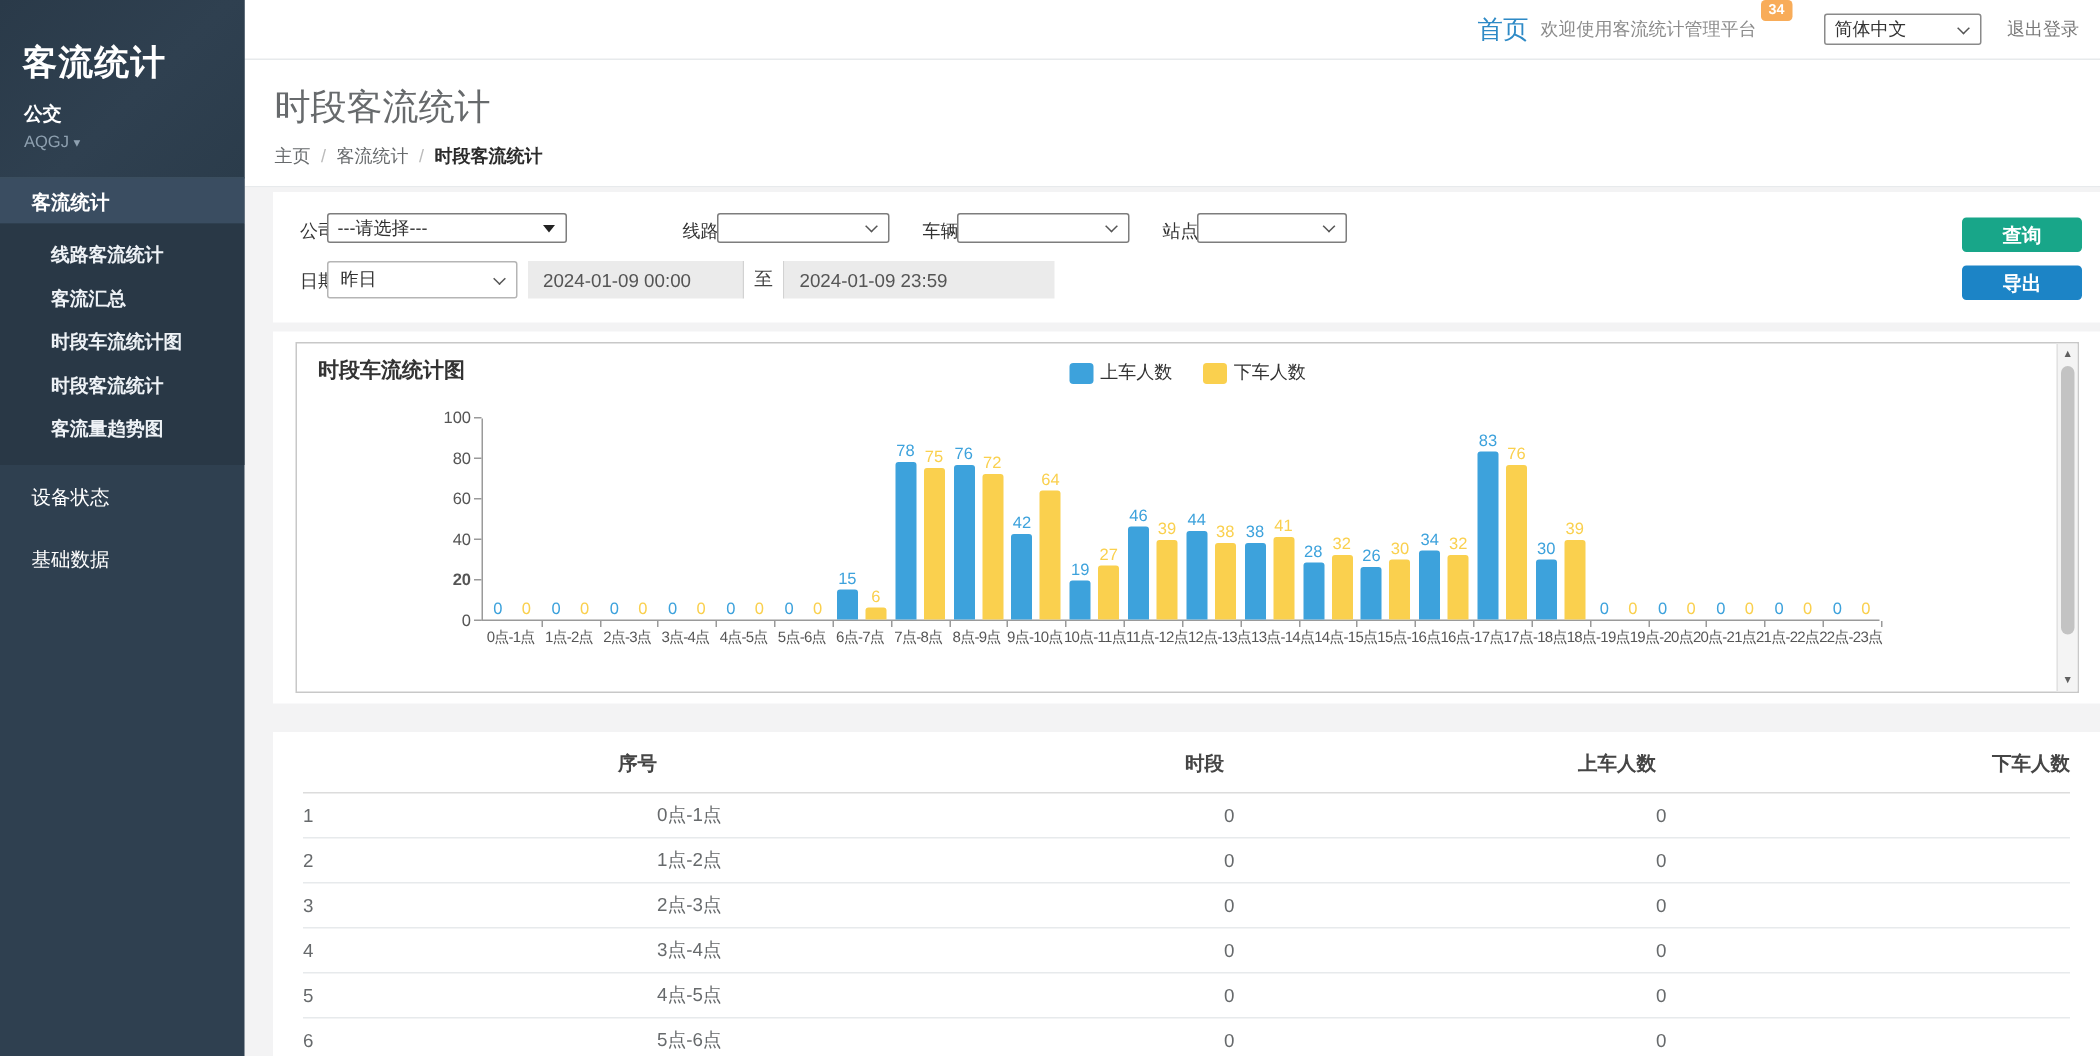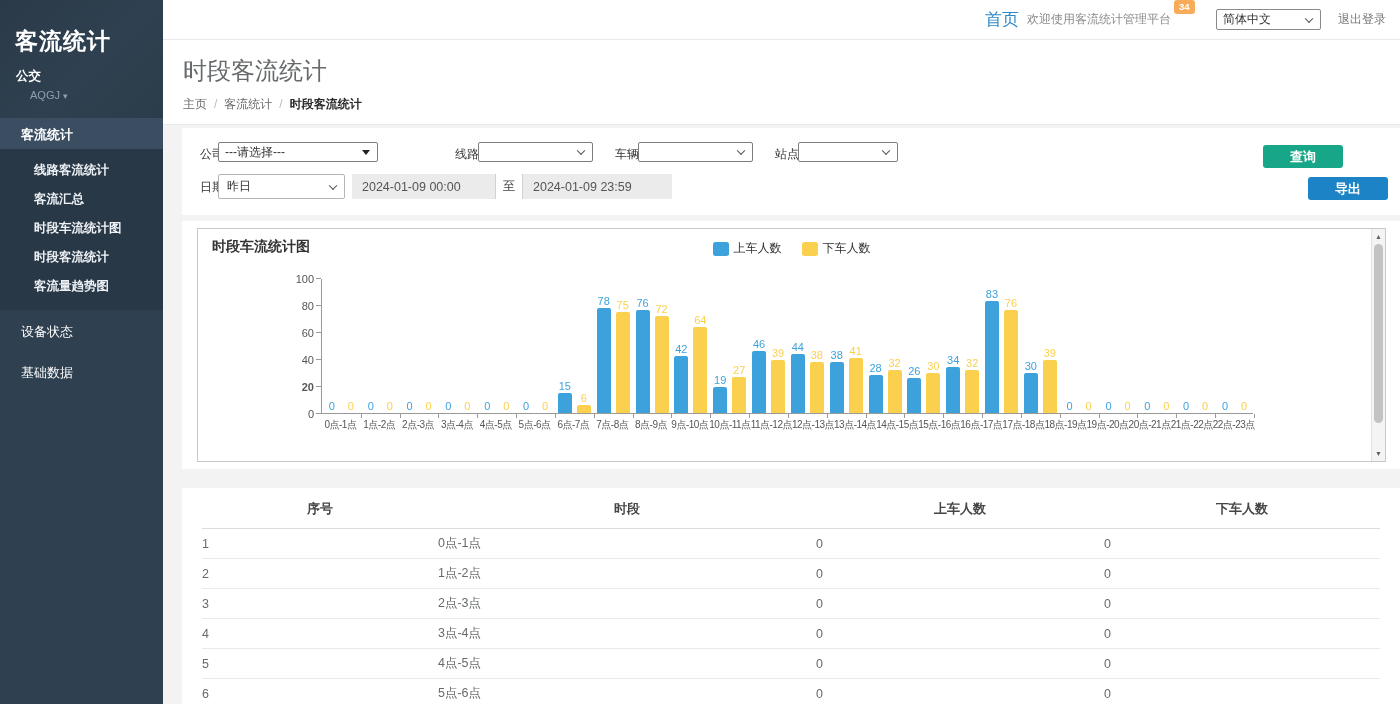"AQGJ ▾" .org-code { margin: 4px 0 0 15px -> 4px 0 0 1px }
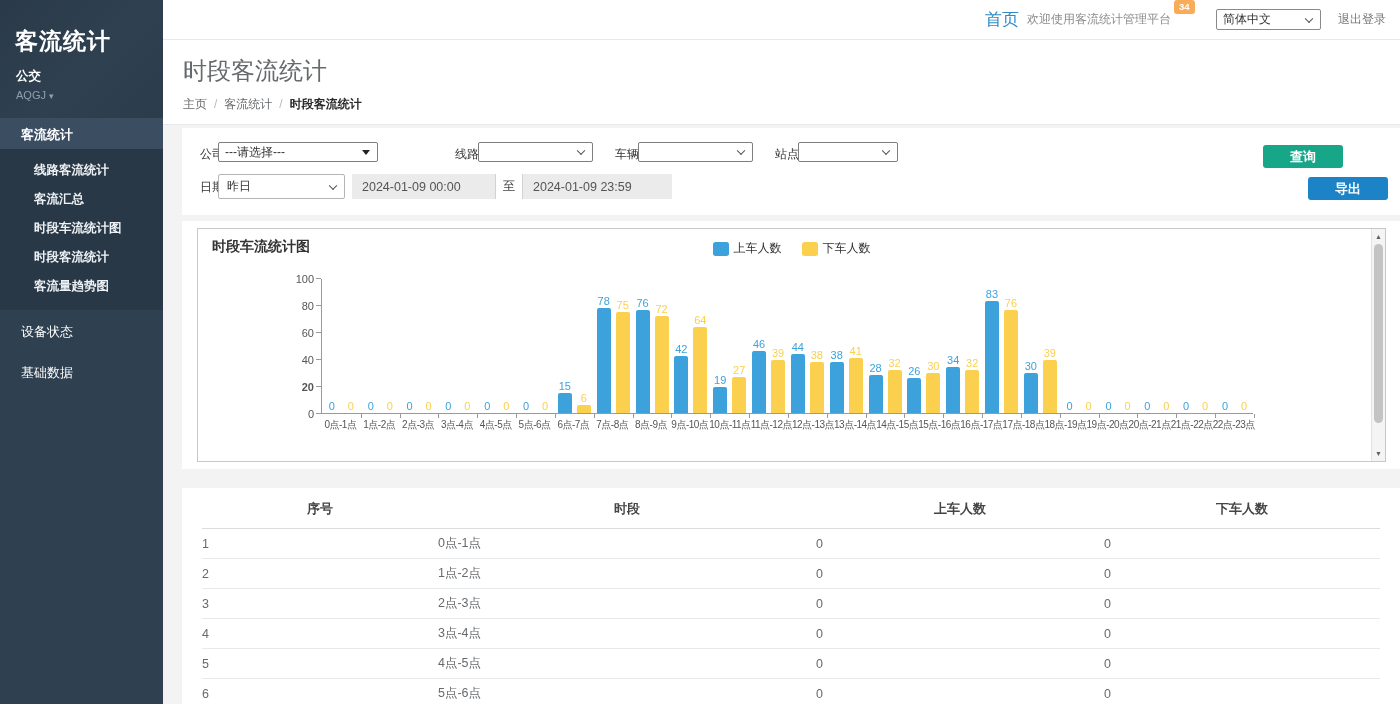"查询" button.btn { left: 1081px -> 1126px }
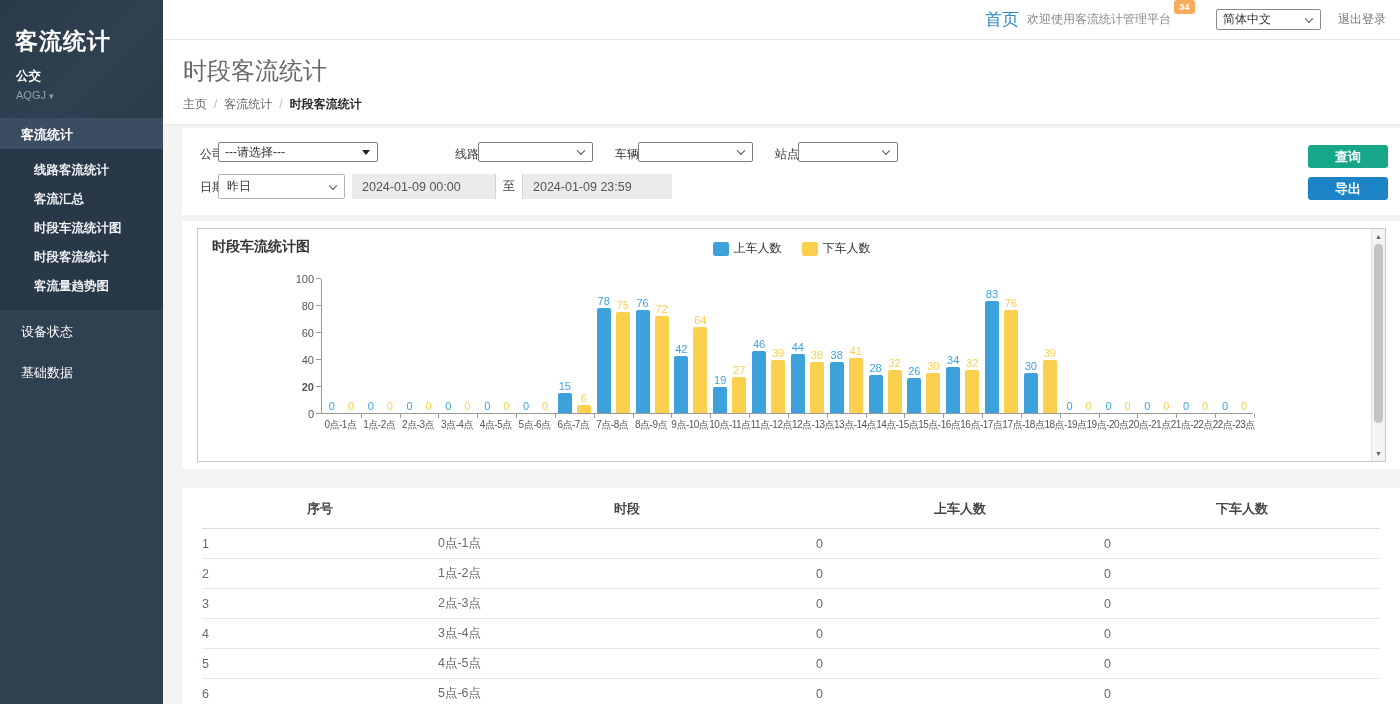"2024-01-09 23:59" div.dinput { width: 149px -> 180px }
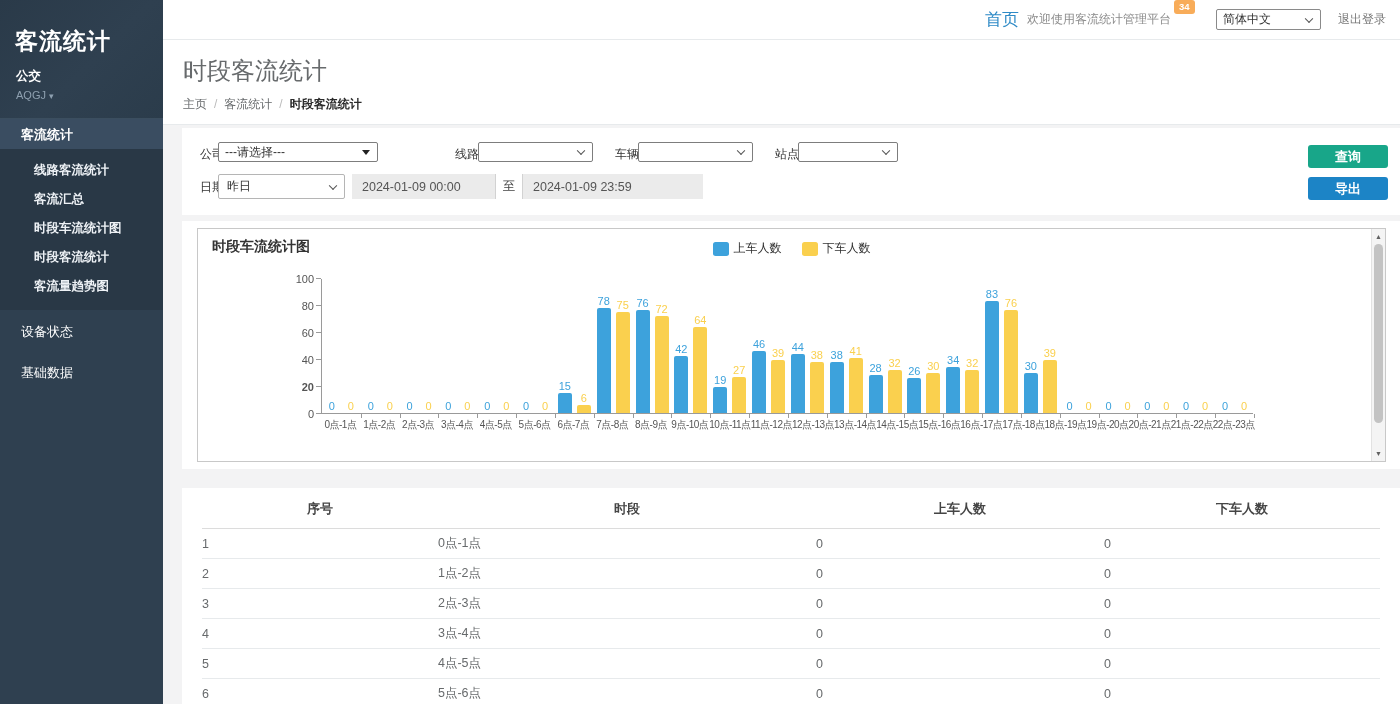"序号" th { text-align: center -> right }
